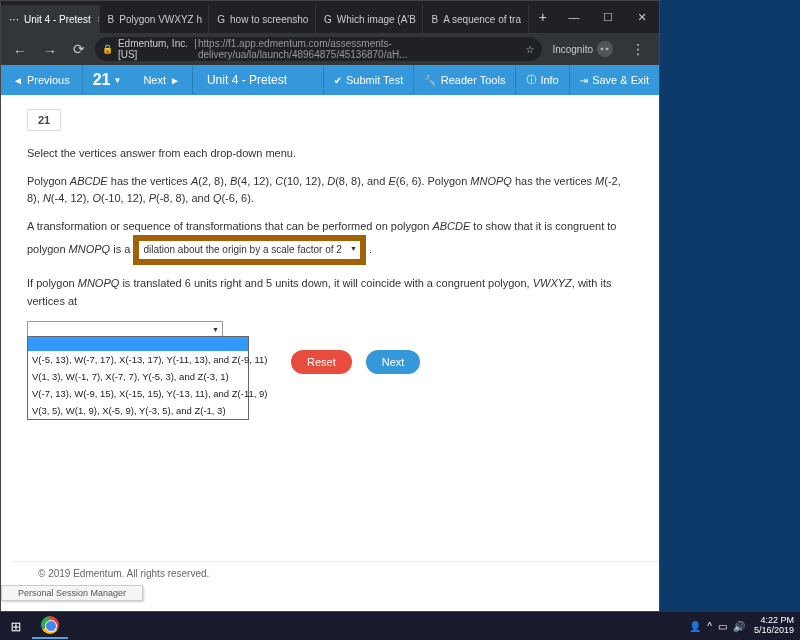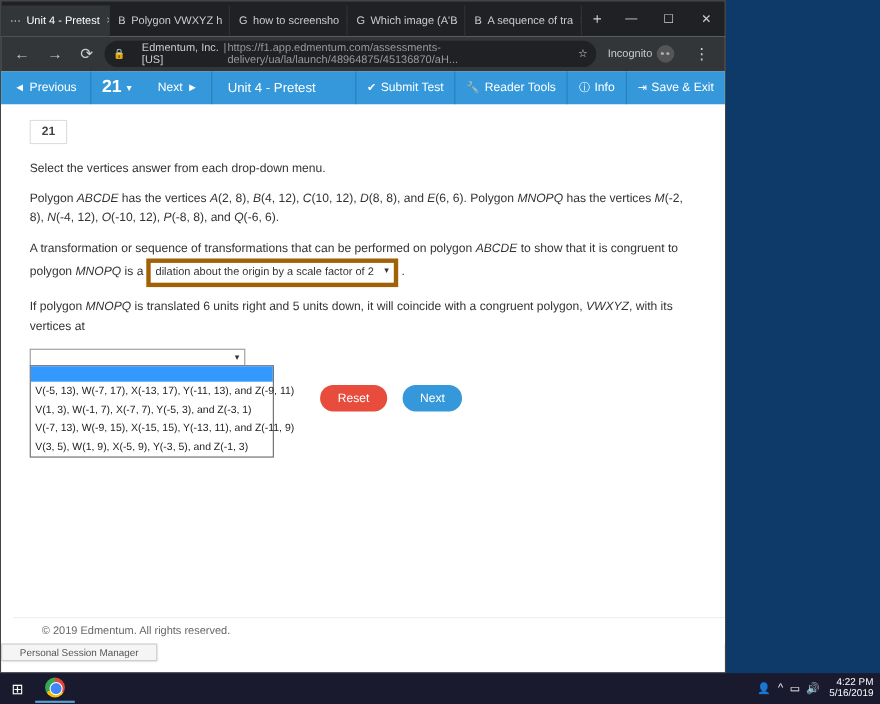"Edmentum, Inc. [US]" .url-secure { margin-left: 11px -> none }
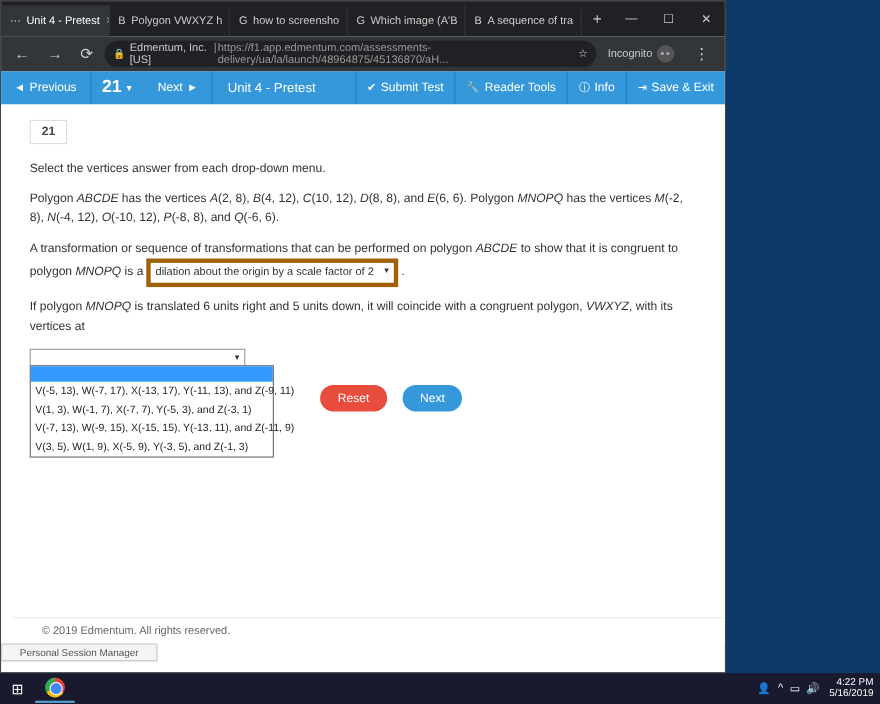"dilation about the origin by" .dd-box { border: 4px solid #a16207 -> 6px solid #a16207 }
